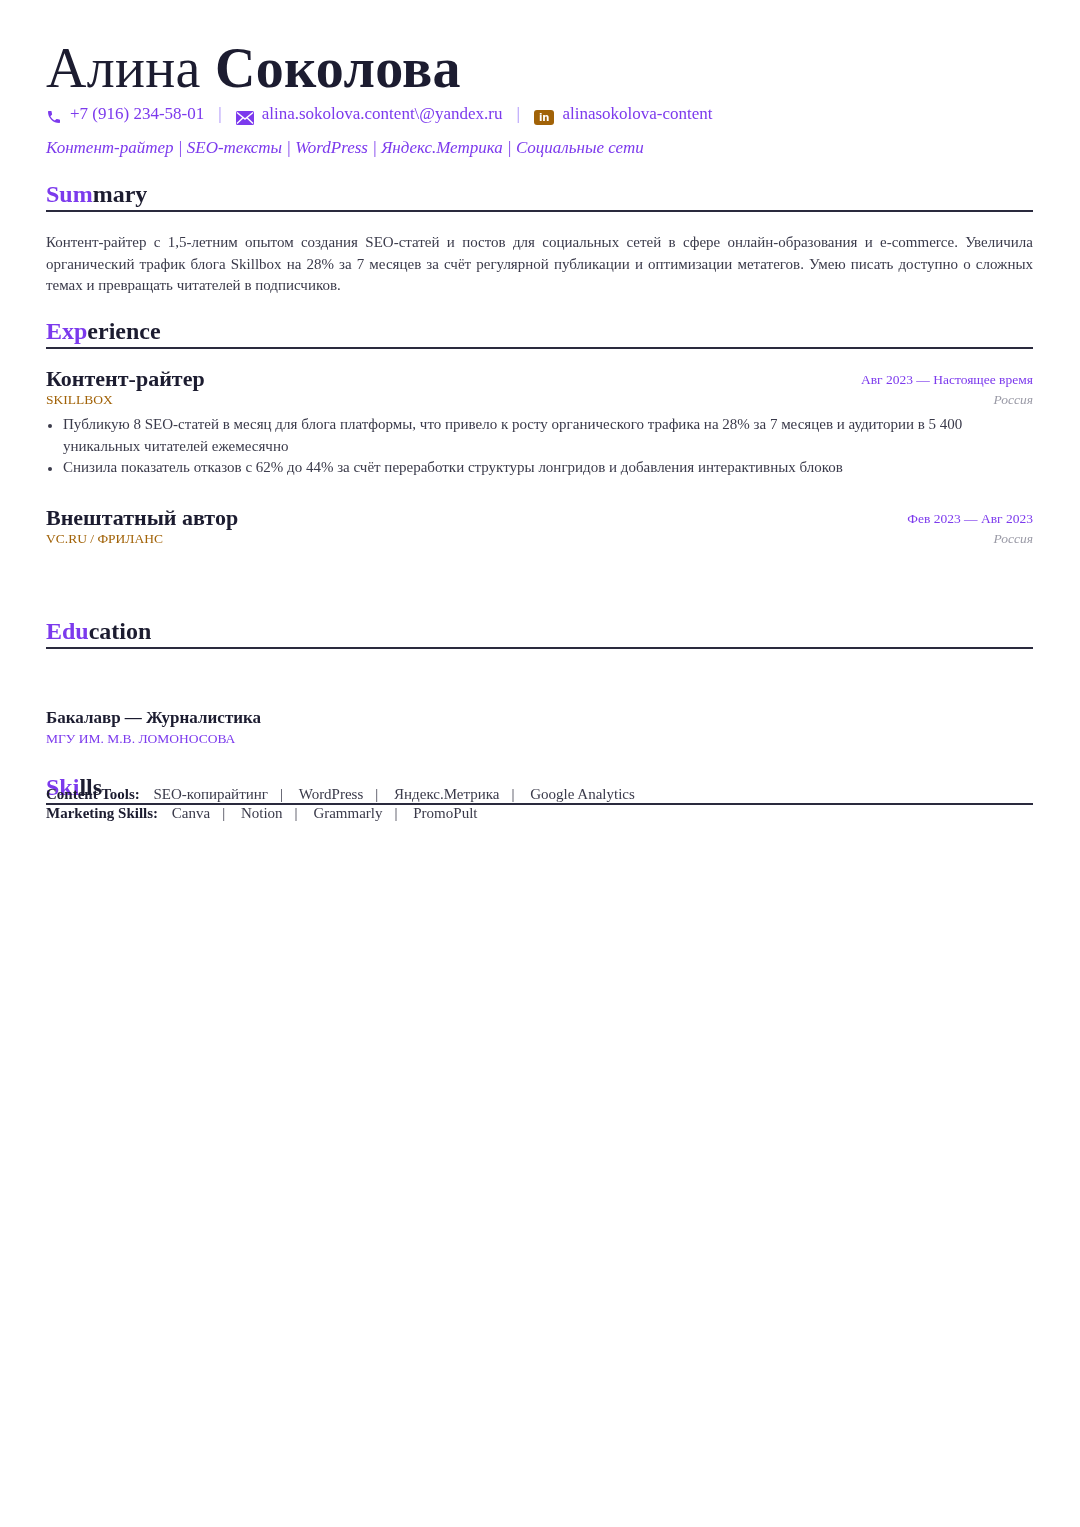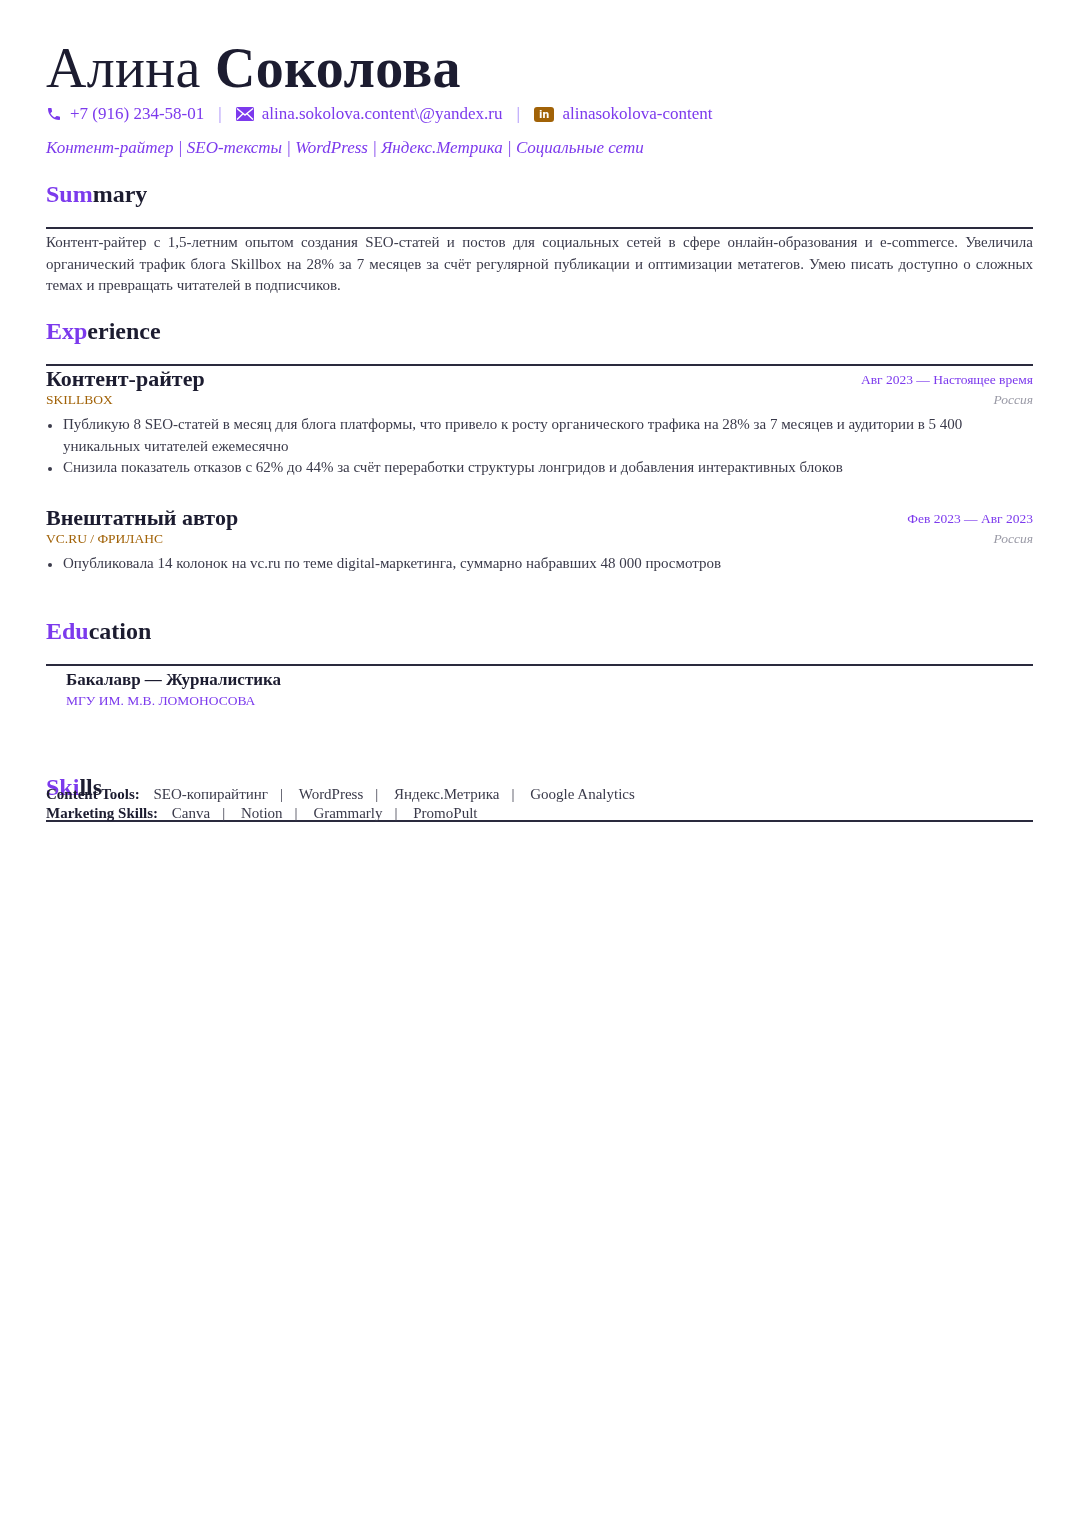"+7 (916) 234-58-01" .contacts { align-items: center -> flex-end }
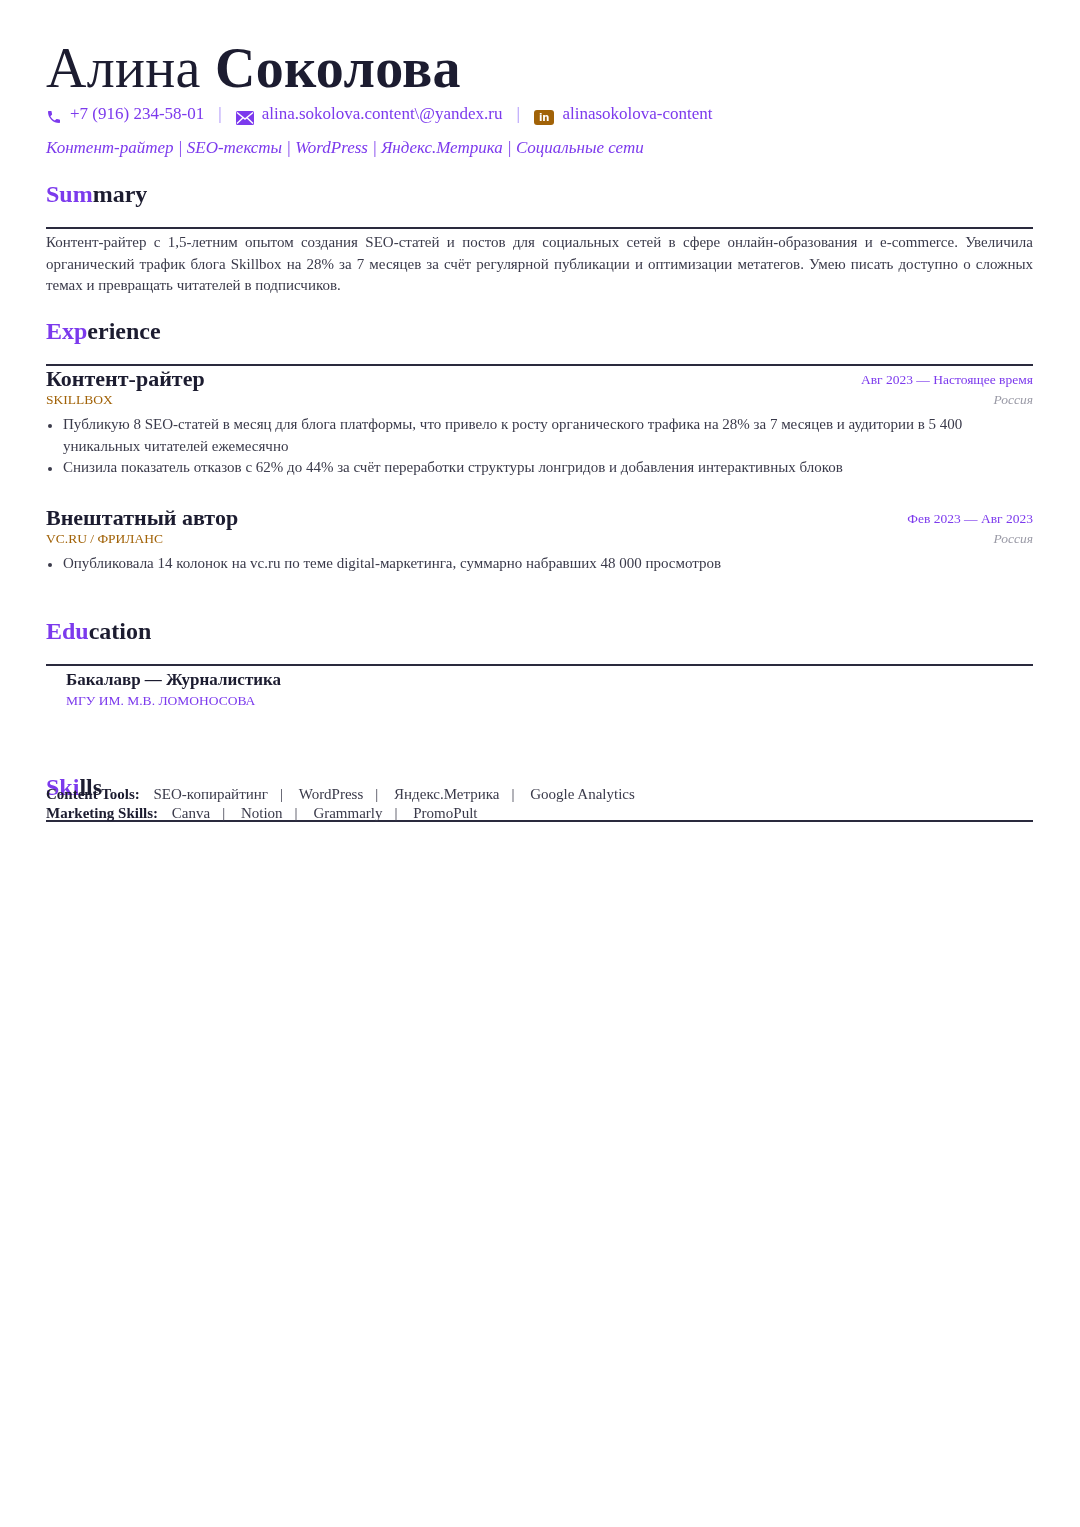"Summary" .section-title { padding-bottom: 18px -> 1px }
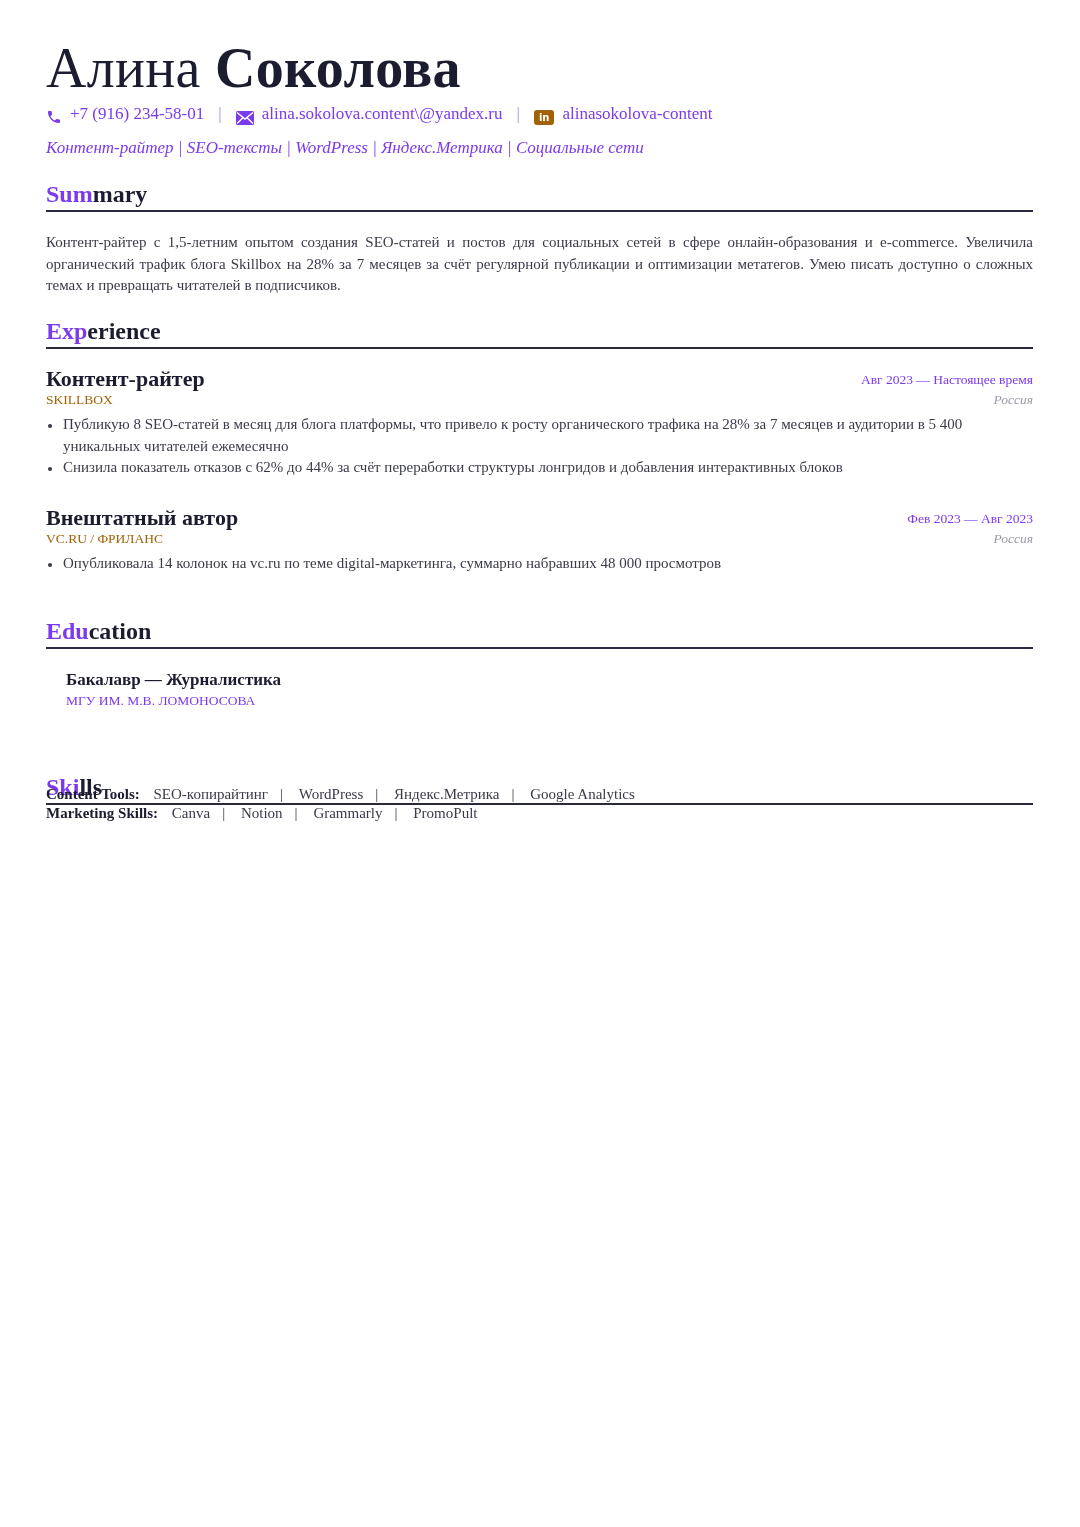"Опубликовала 14 колонок на vc.ru" li { html: <li>Опубликовала 14 колонок на vc.ru по теме digital-маркетинга, суммарно набравших 48 000 просмотров</li> -> none }
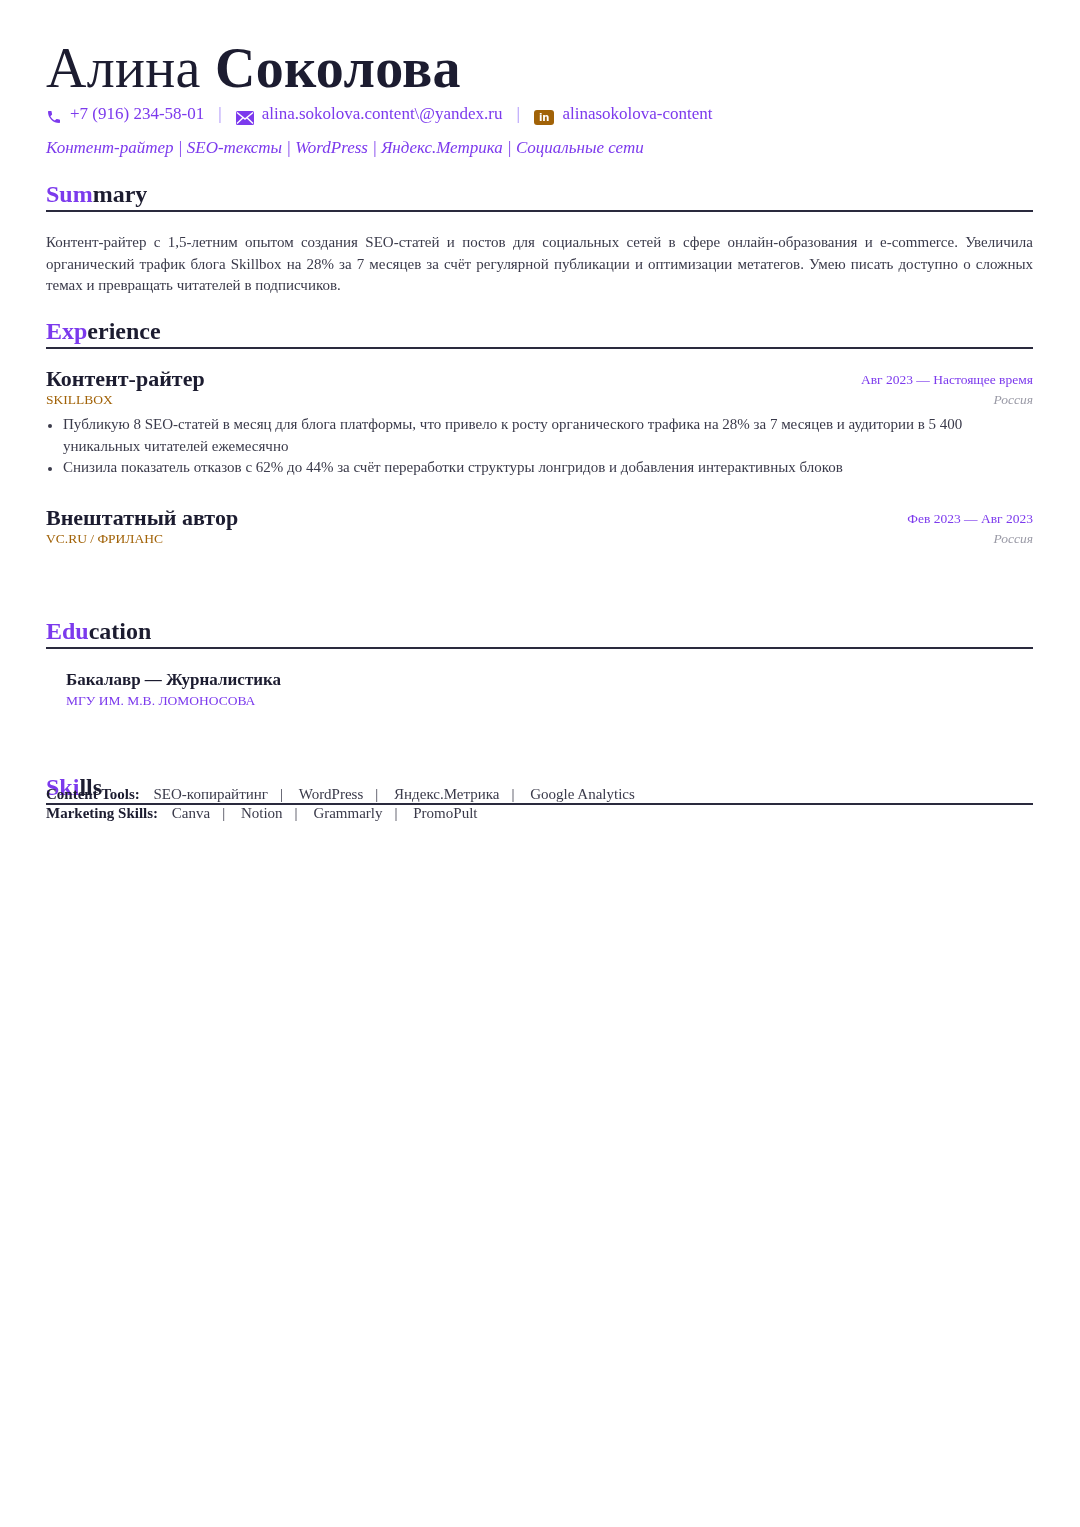"Бакалавр — Журналистика" .edu { margin-left: 20px -> none; top: 669px -> 707px }
